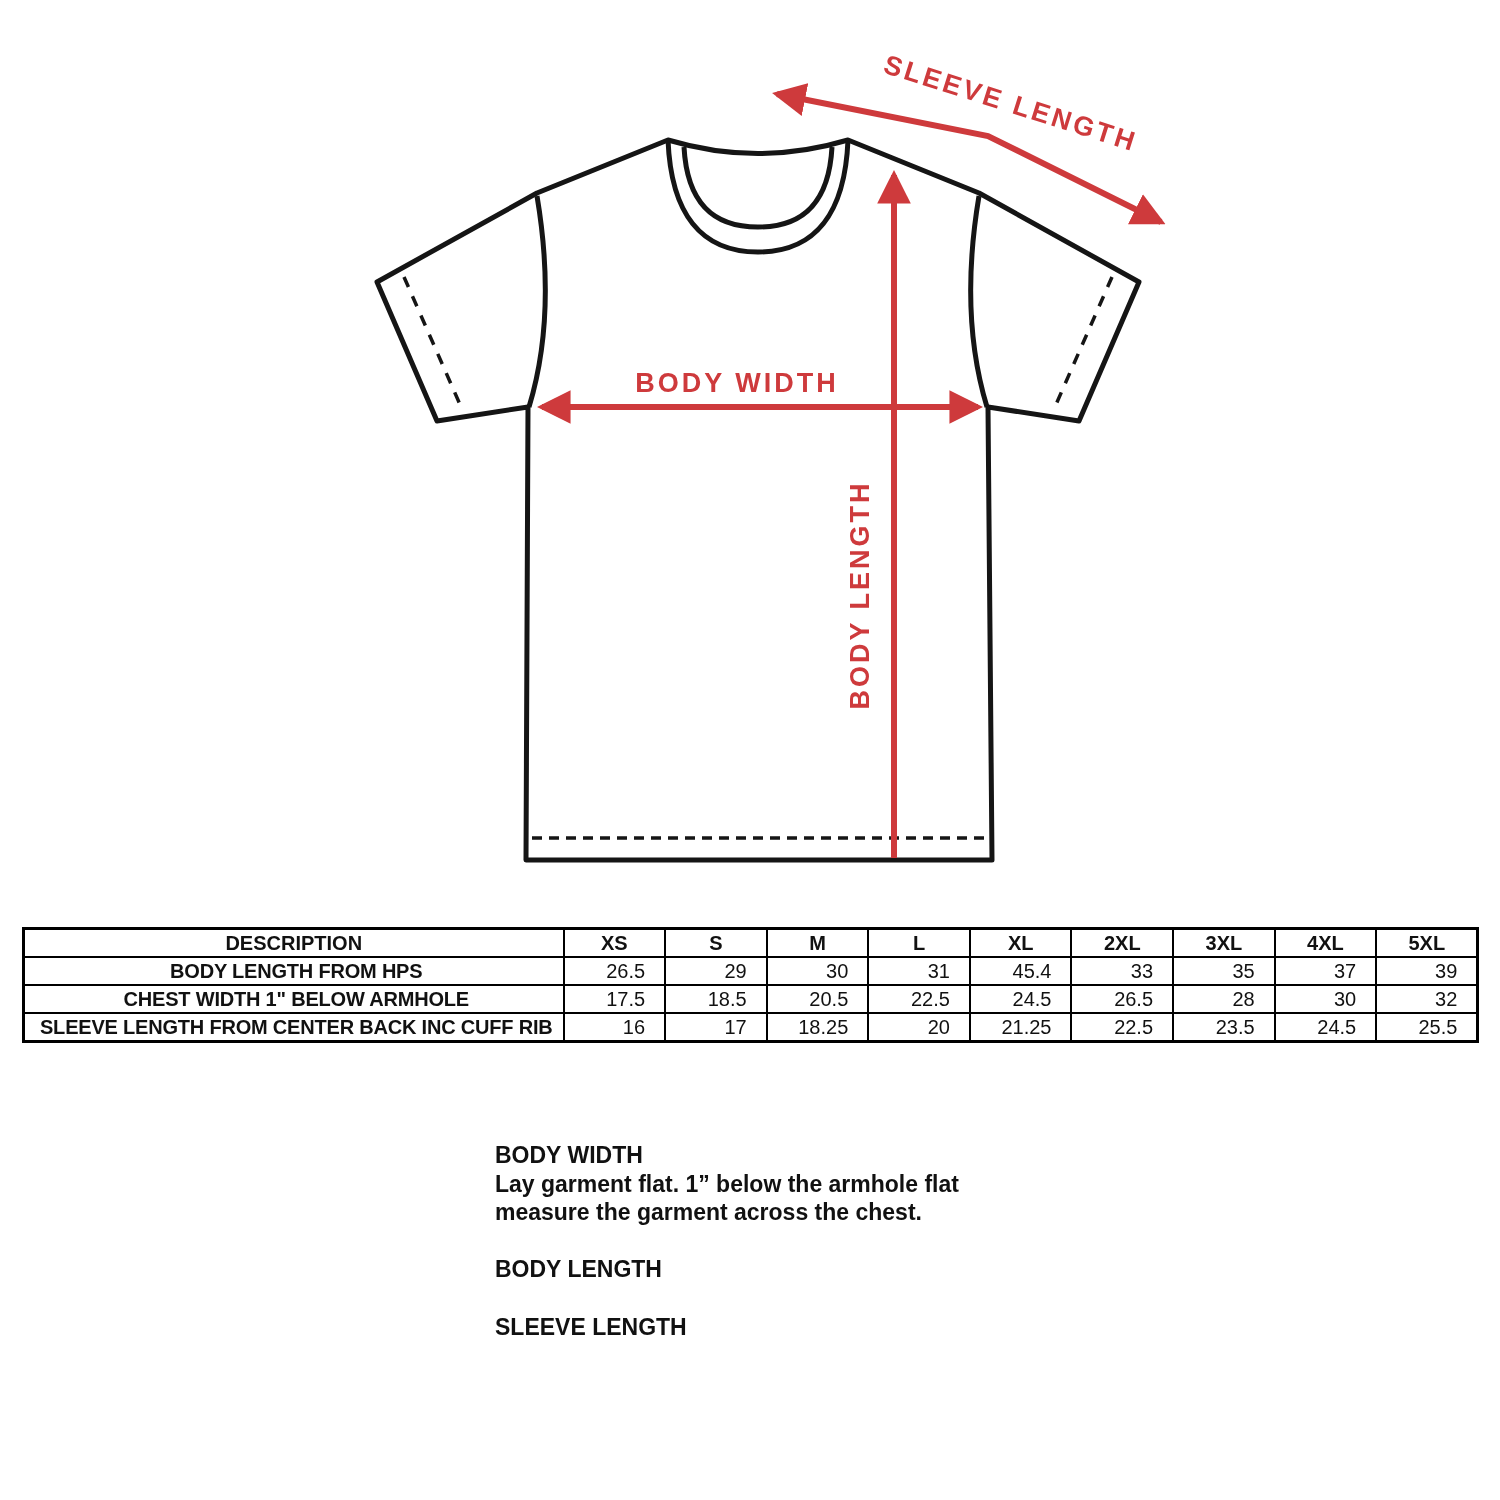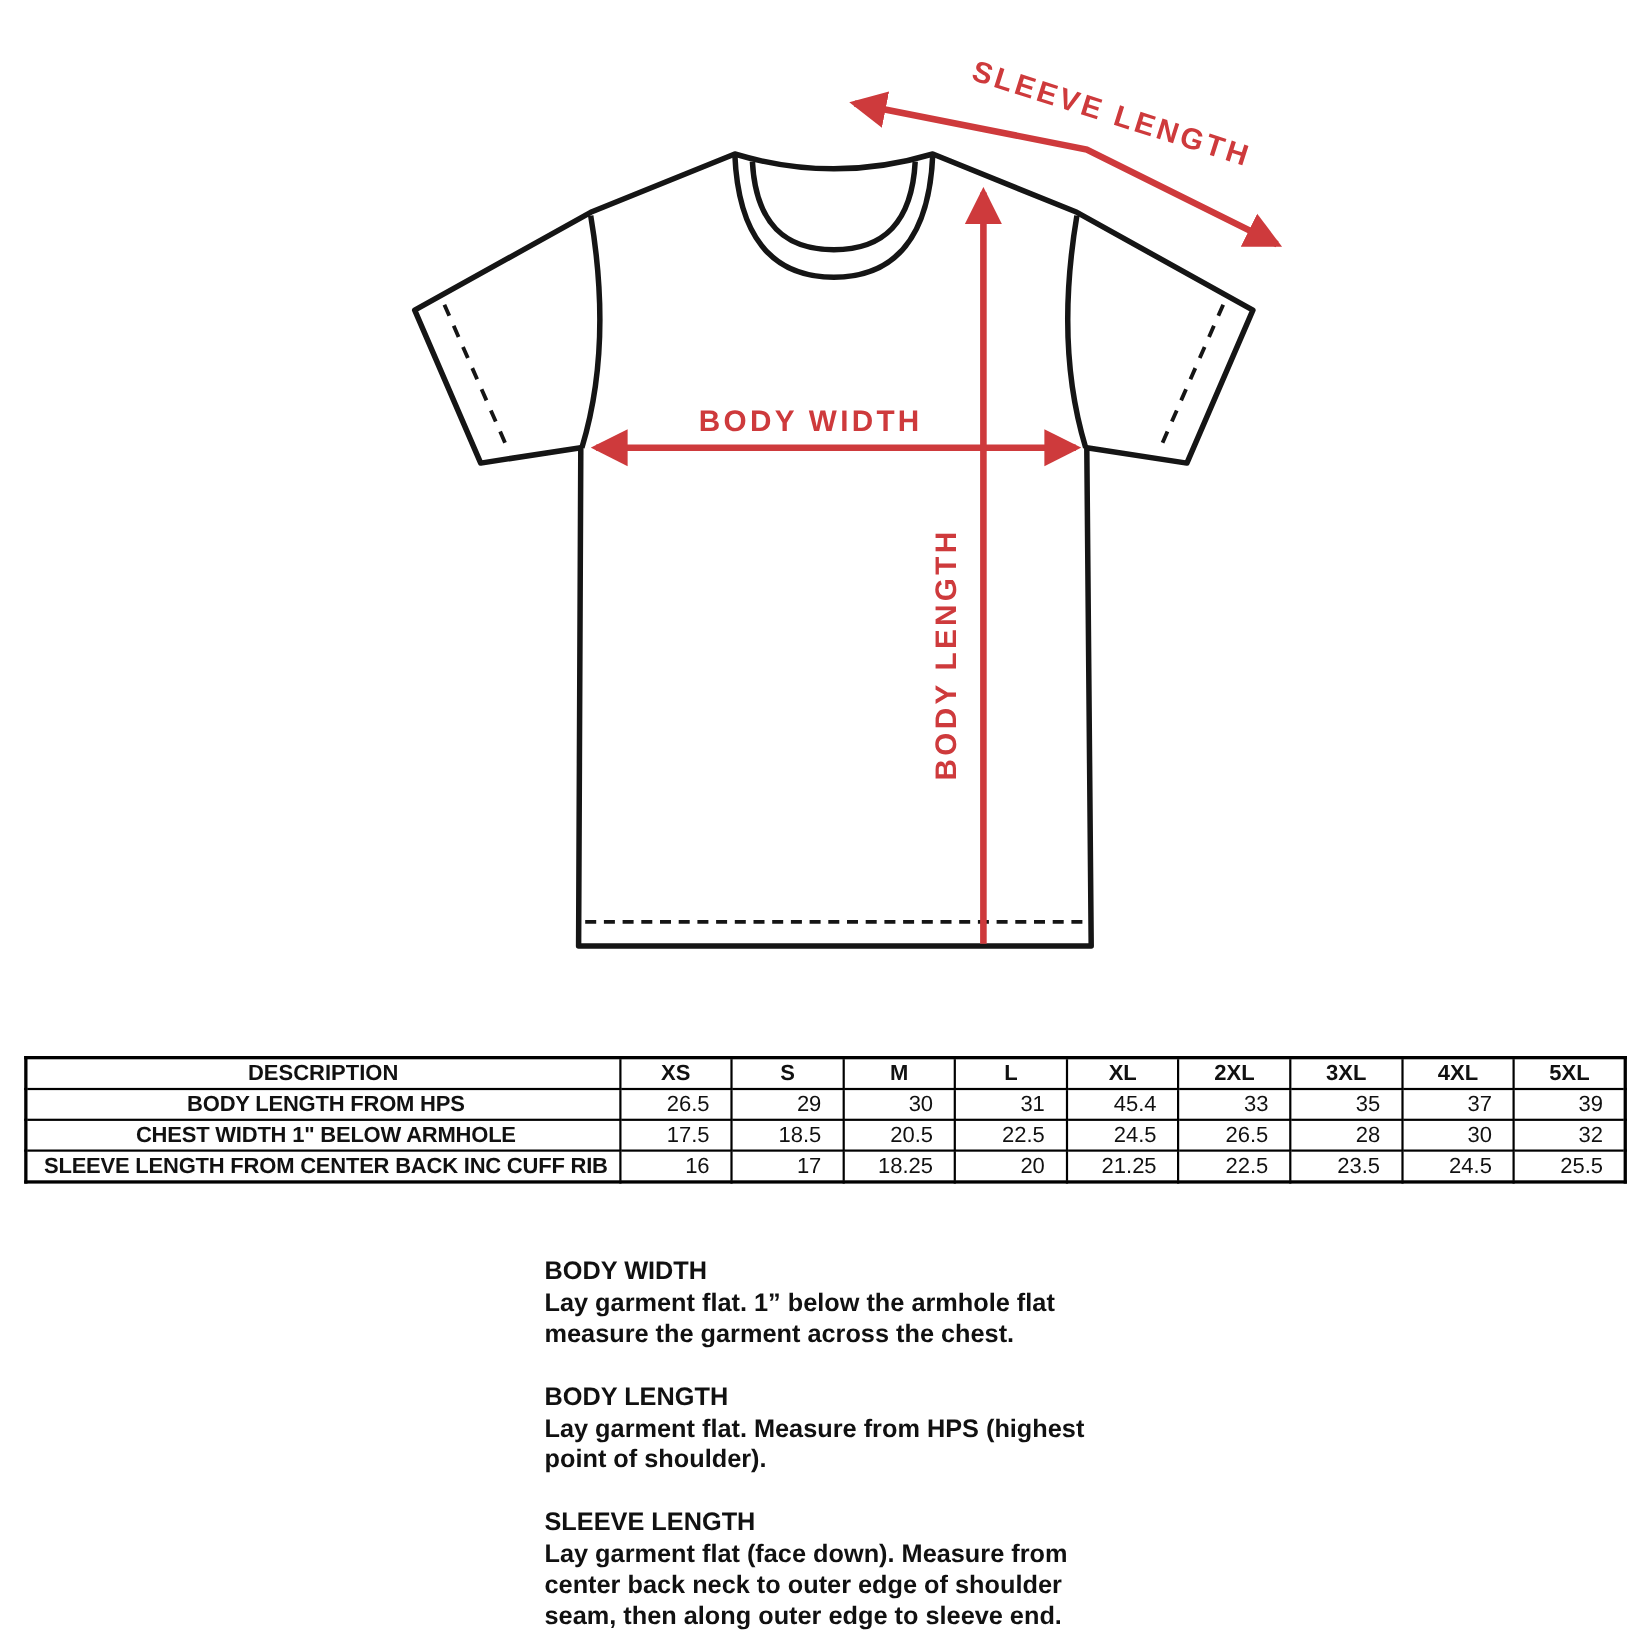"DESCRIPTION" #size-table { top: 960px -> 927px }
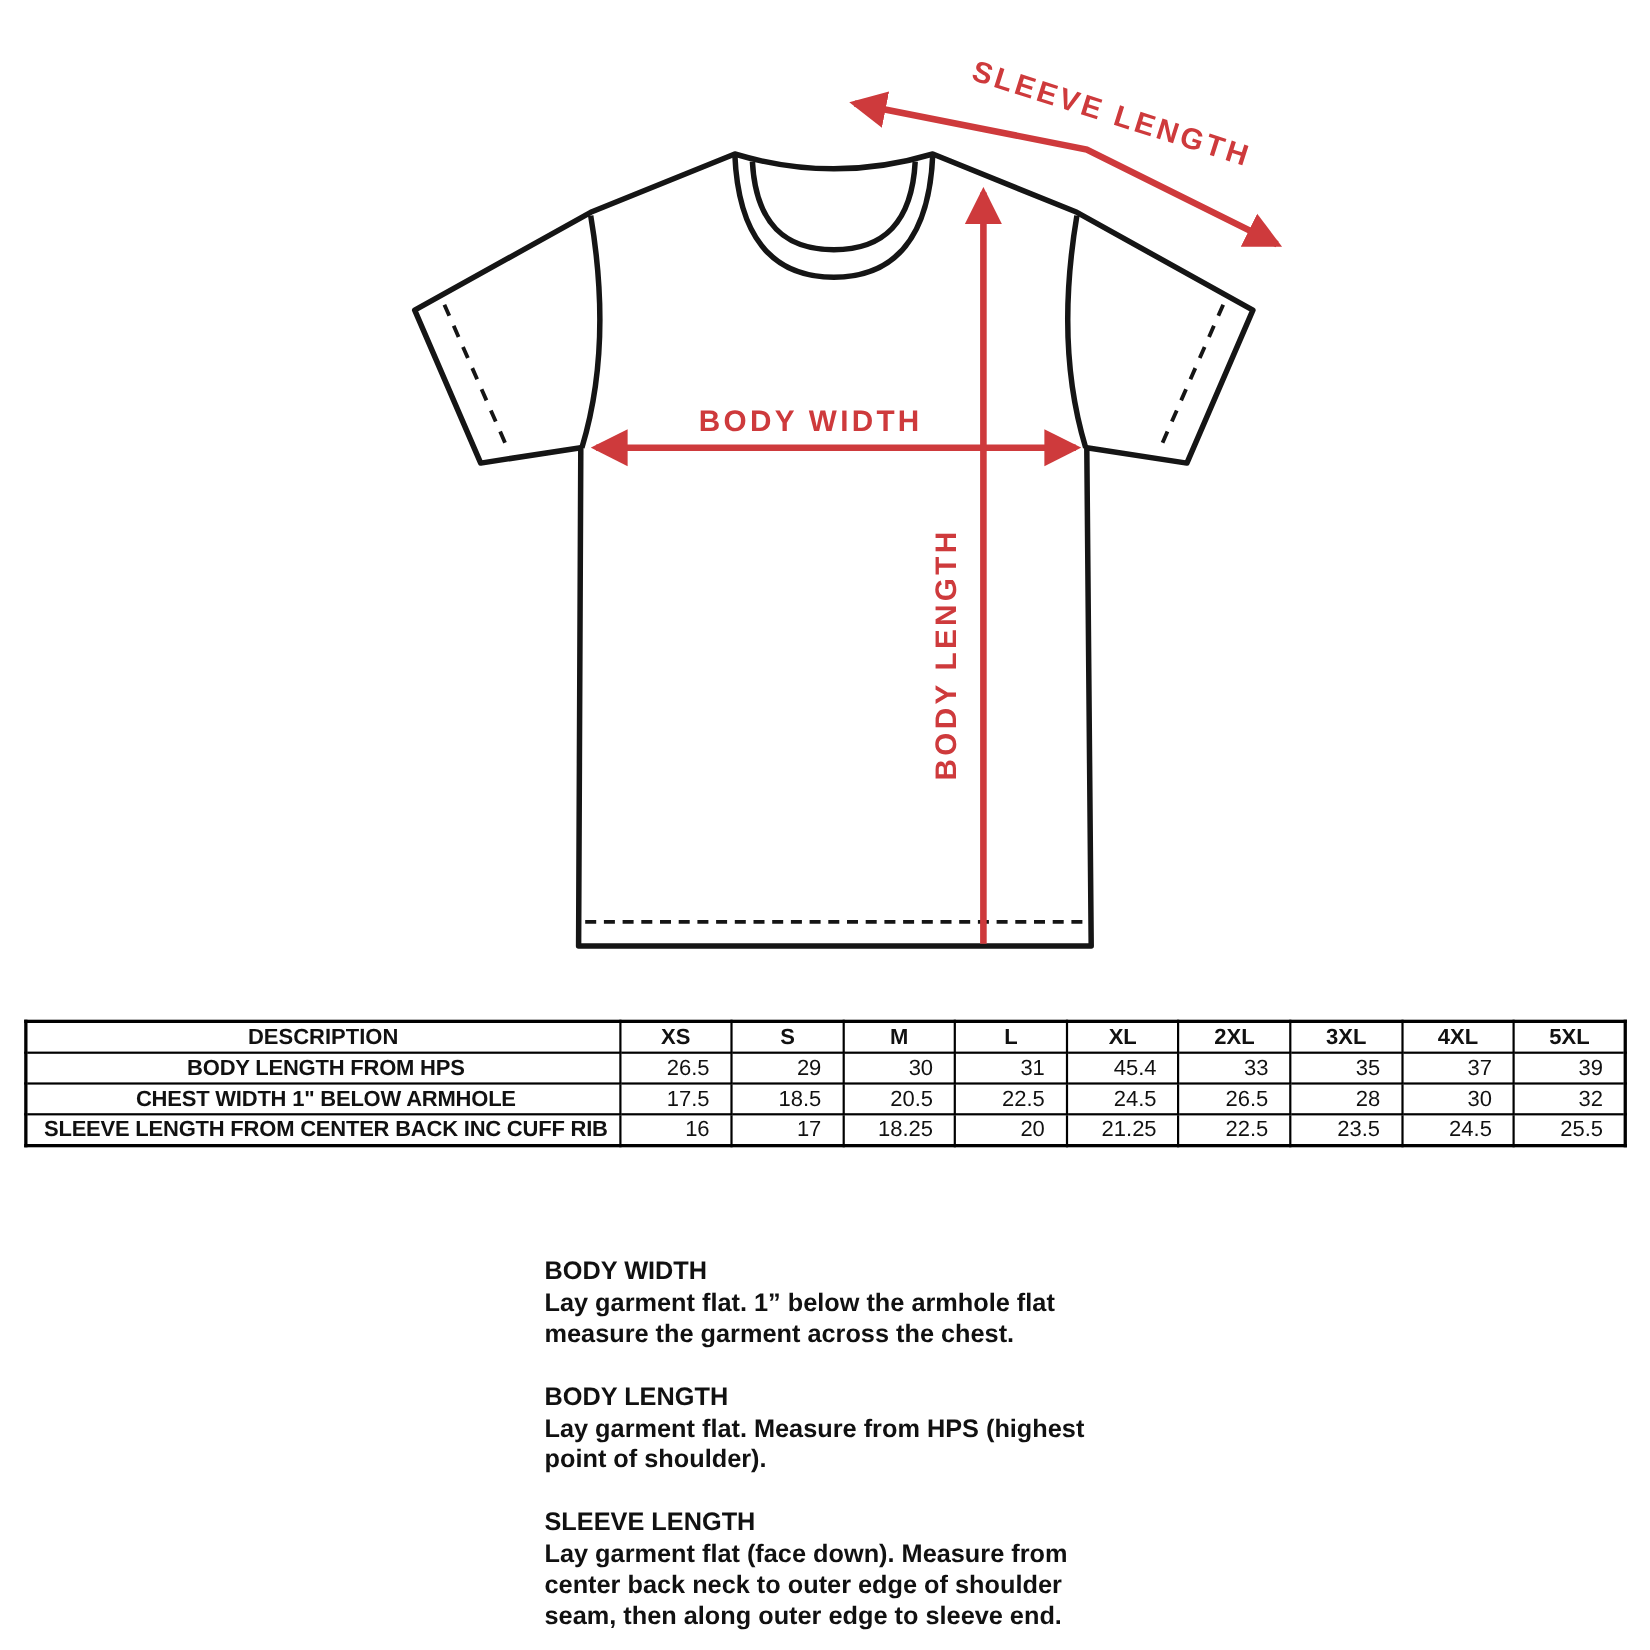"Lay garment flat. Measure from" p { html: <p>Lay garment flat. Measure from HPS (highest point of shoulder).</p> -> none }
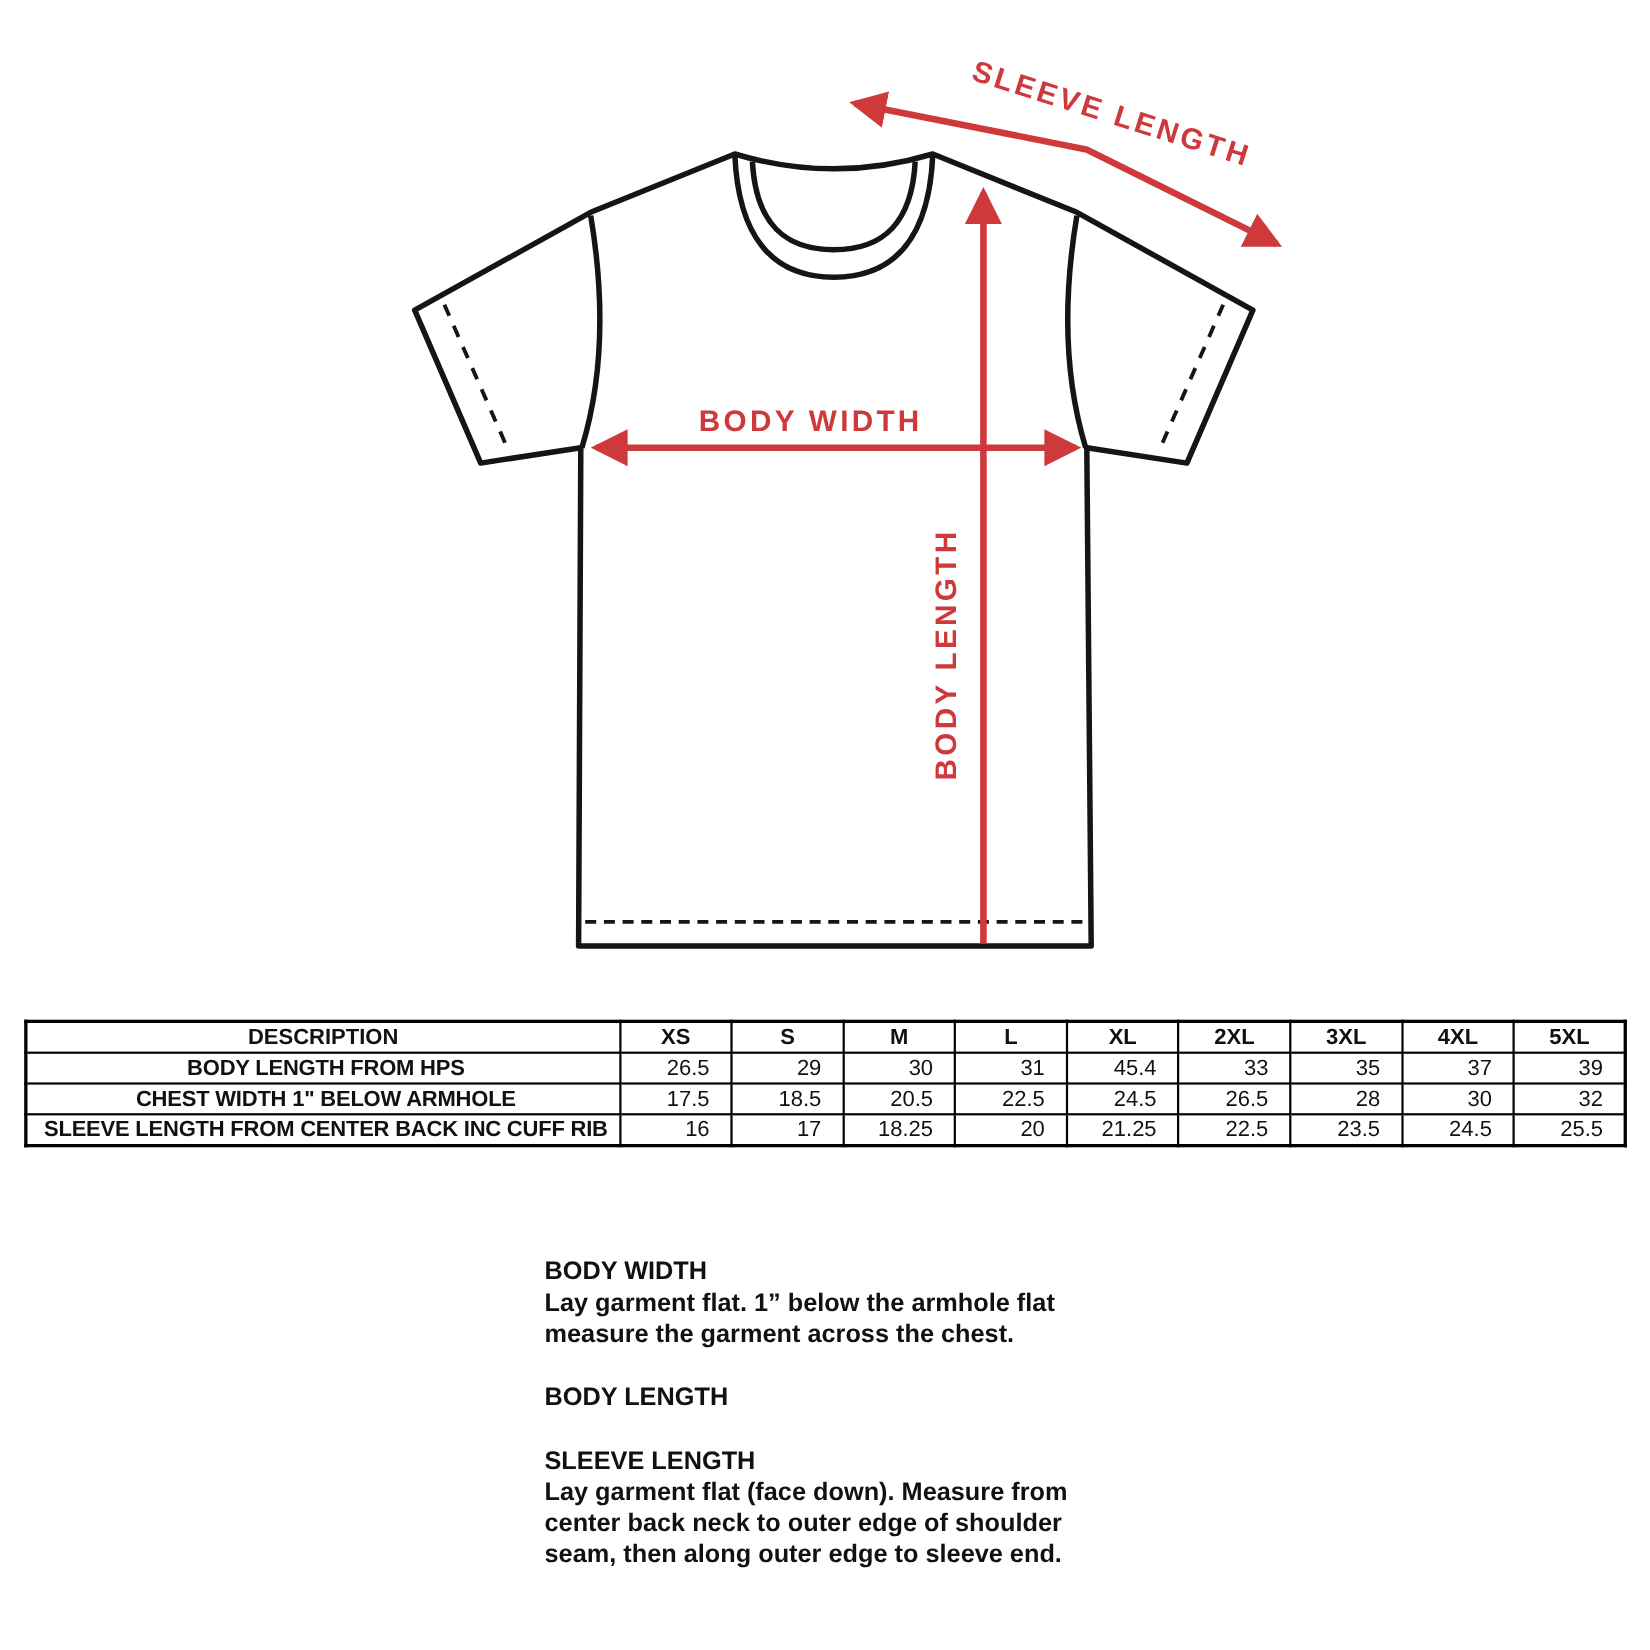"Lay garment flat (face down)." p { html: <p>Lay garment flat (face down). Measure from center back neck to outer edge of shoulder seam, then along outer edge to sleeve end.</p> -> none }
